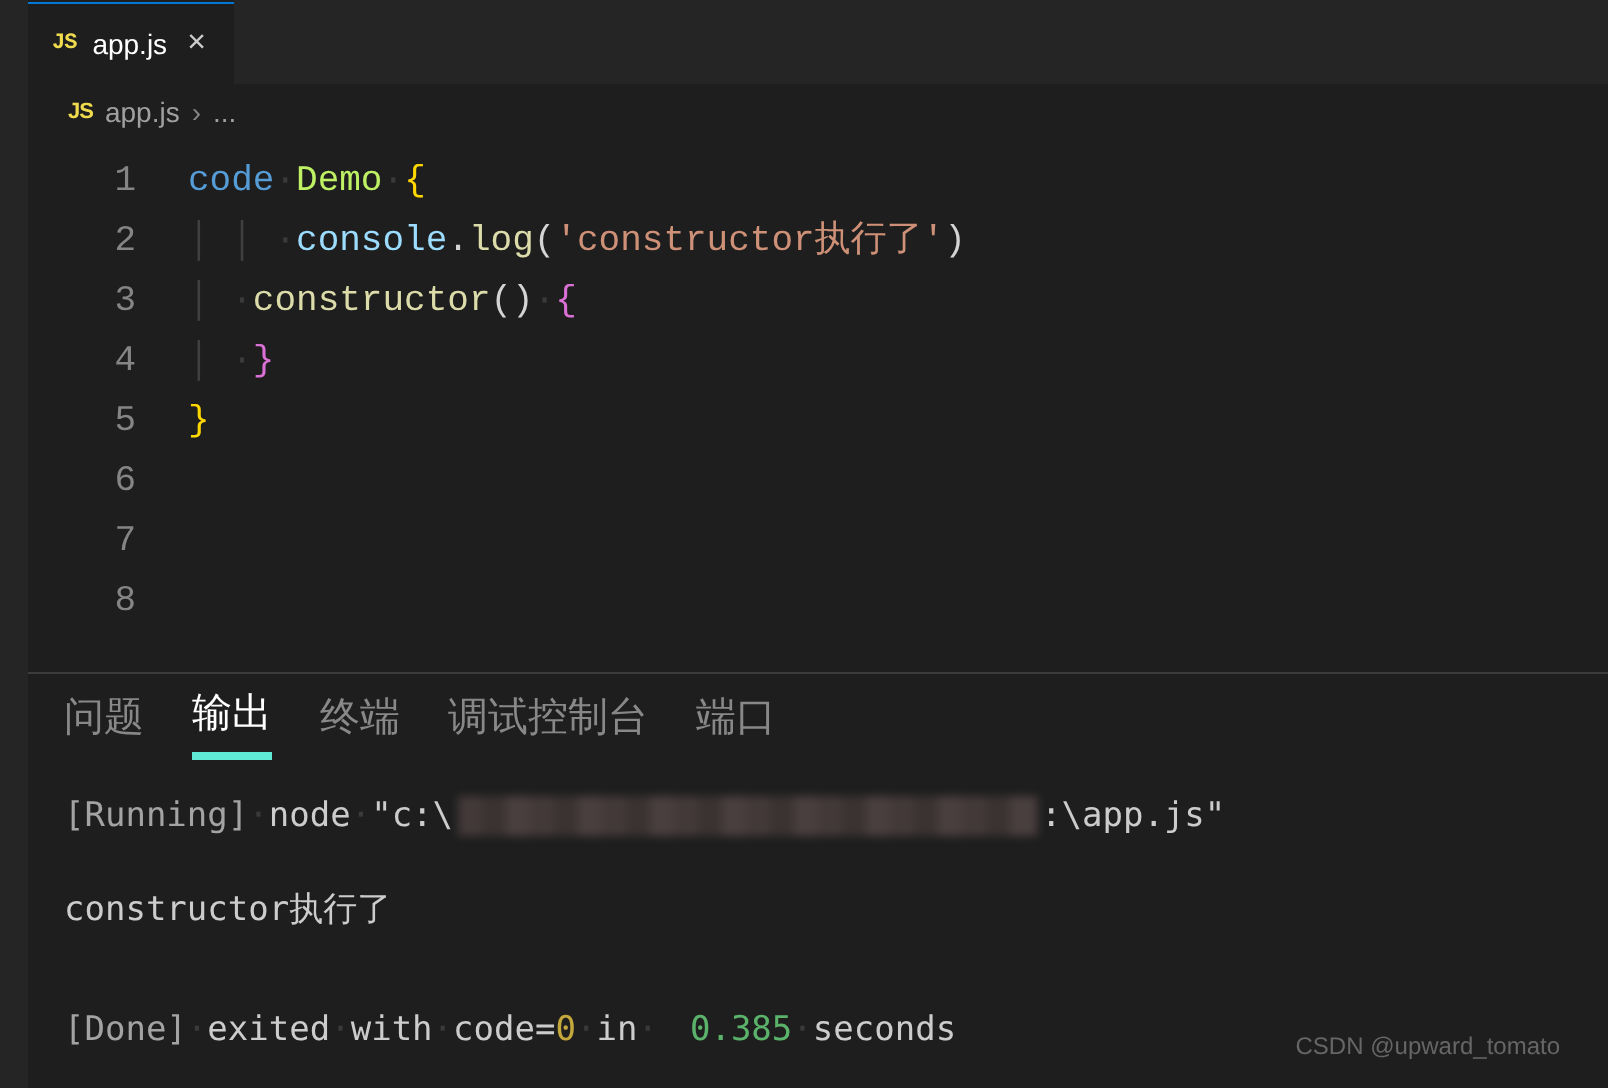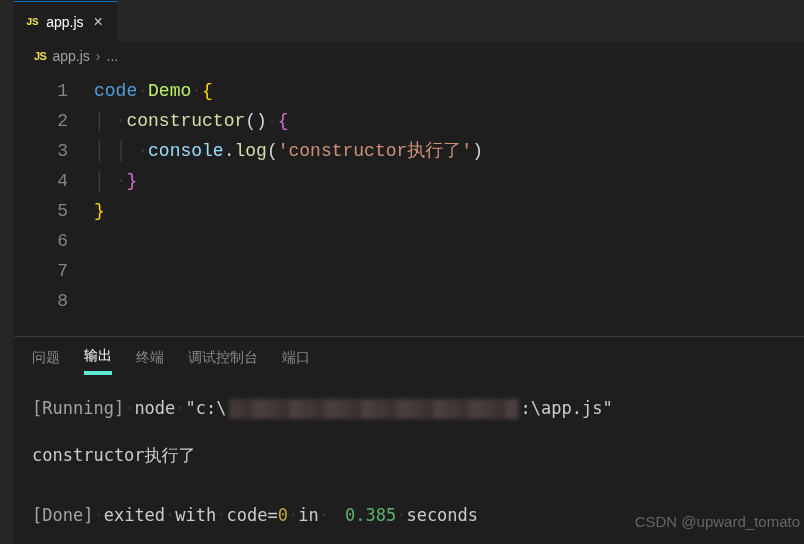"│ ·constructor()·{" div.line { order: before "│ │ ·console.log('constructor执行了')" -> after "│ │ ·console.log('constructor执行了')" }
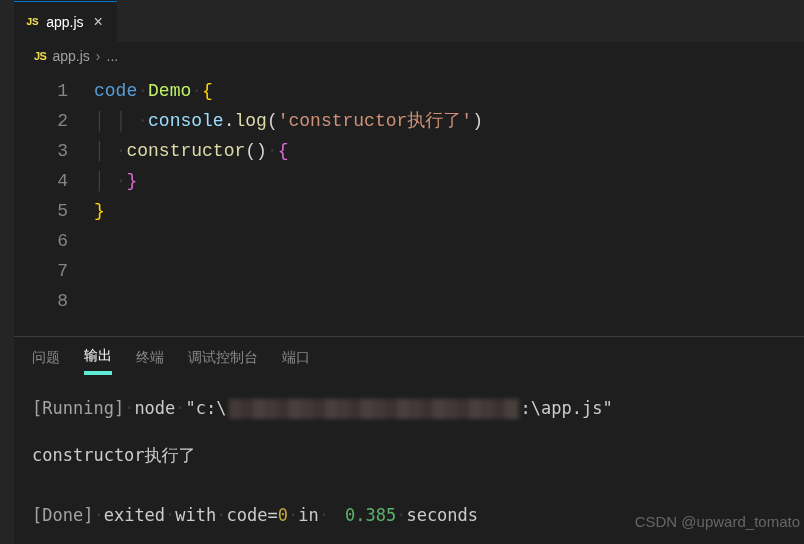"问题" .panel-tabs { font-size: 14px -> 20px }
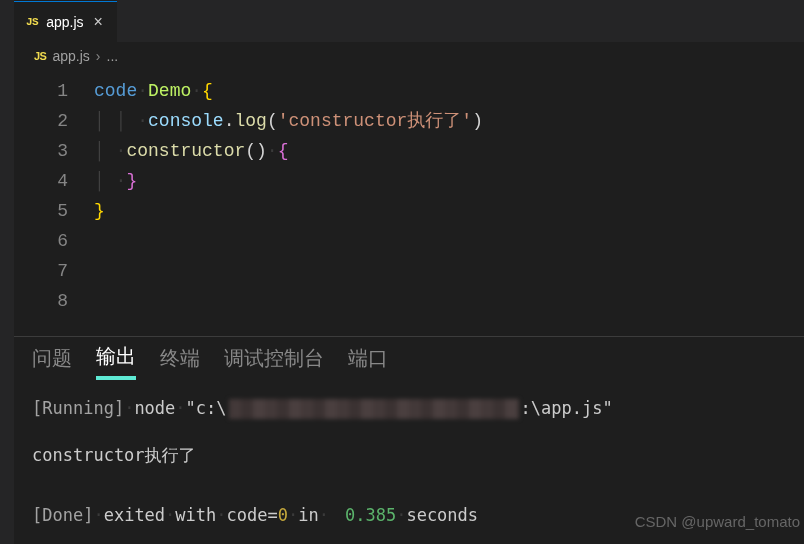"CSDN @upward_tomato" .watermark { font-size: 15px -> 12px; right: 4px -> 24px }
